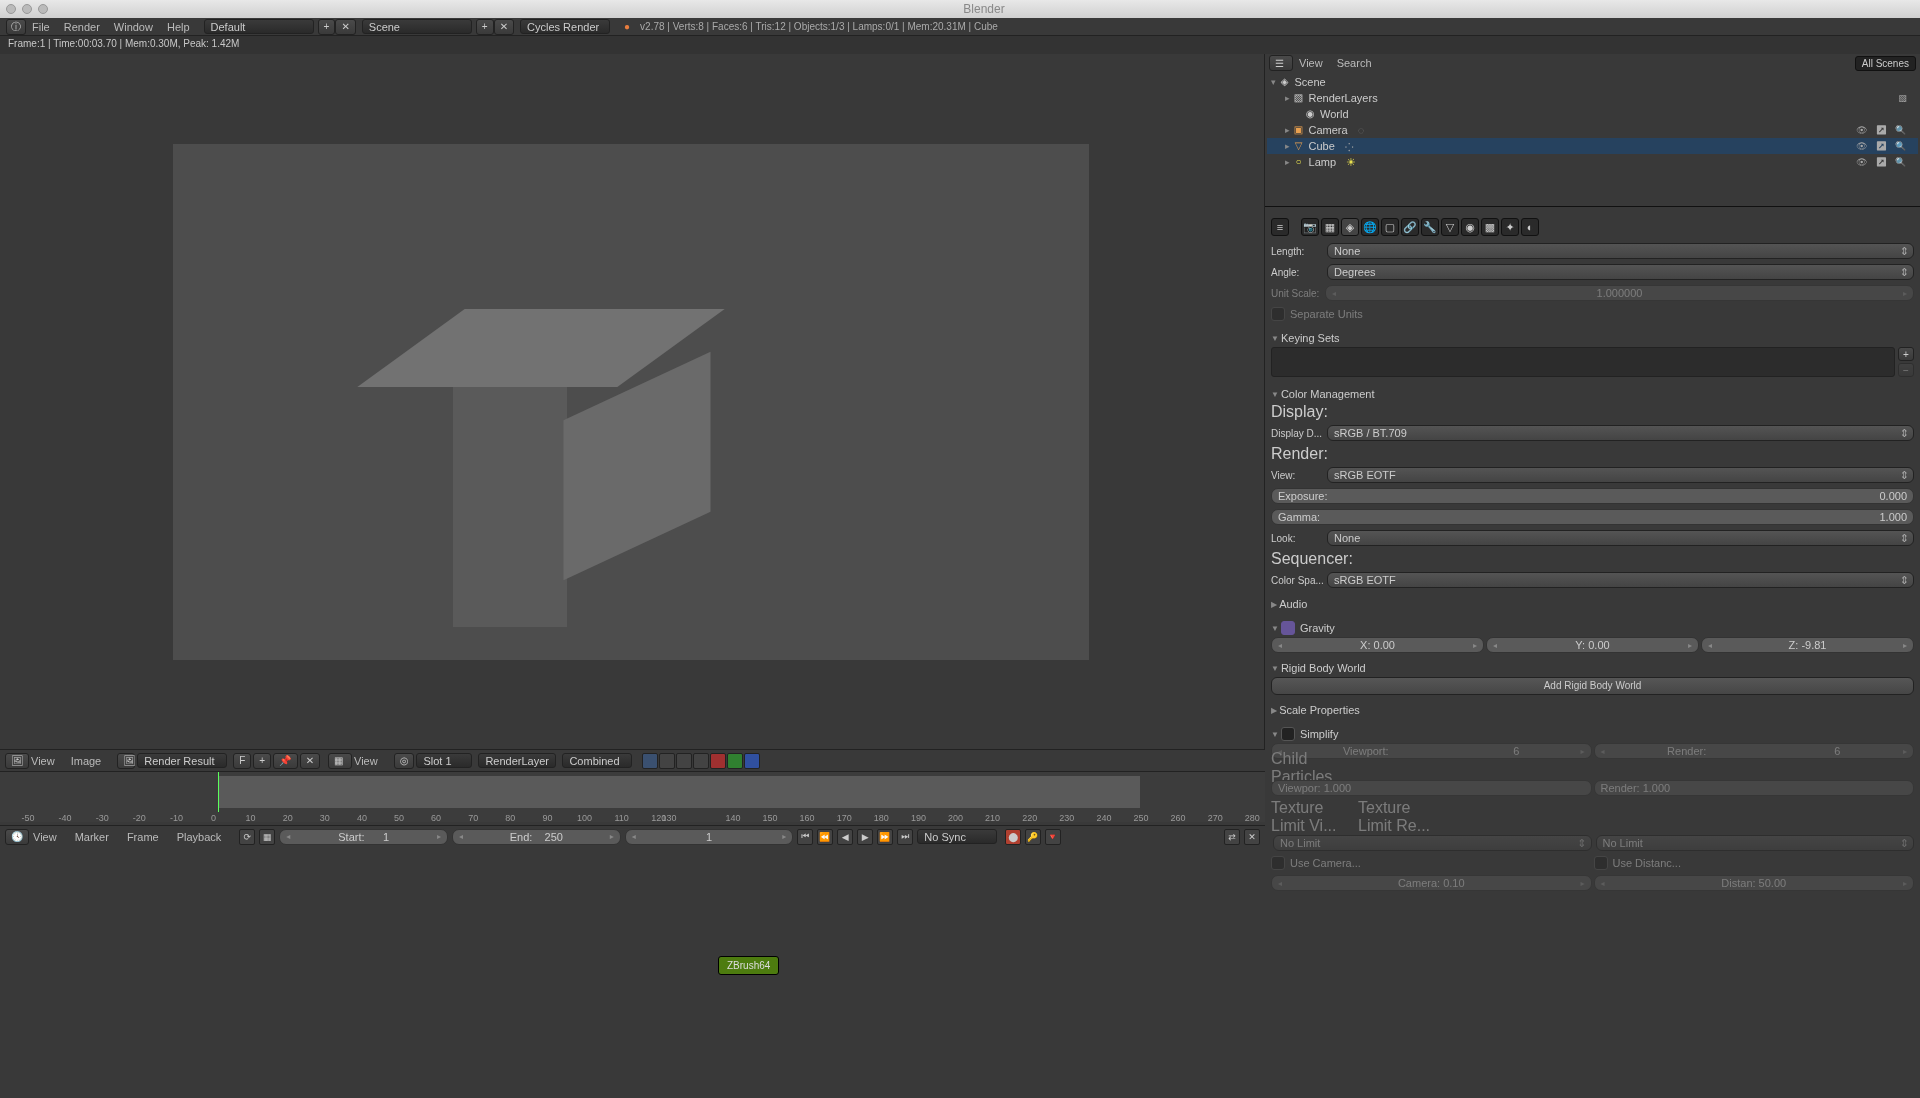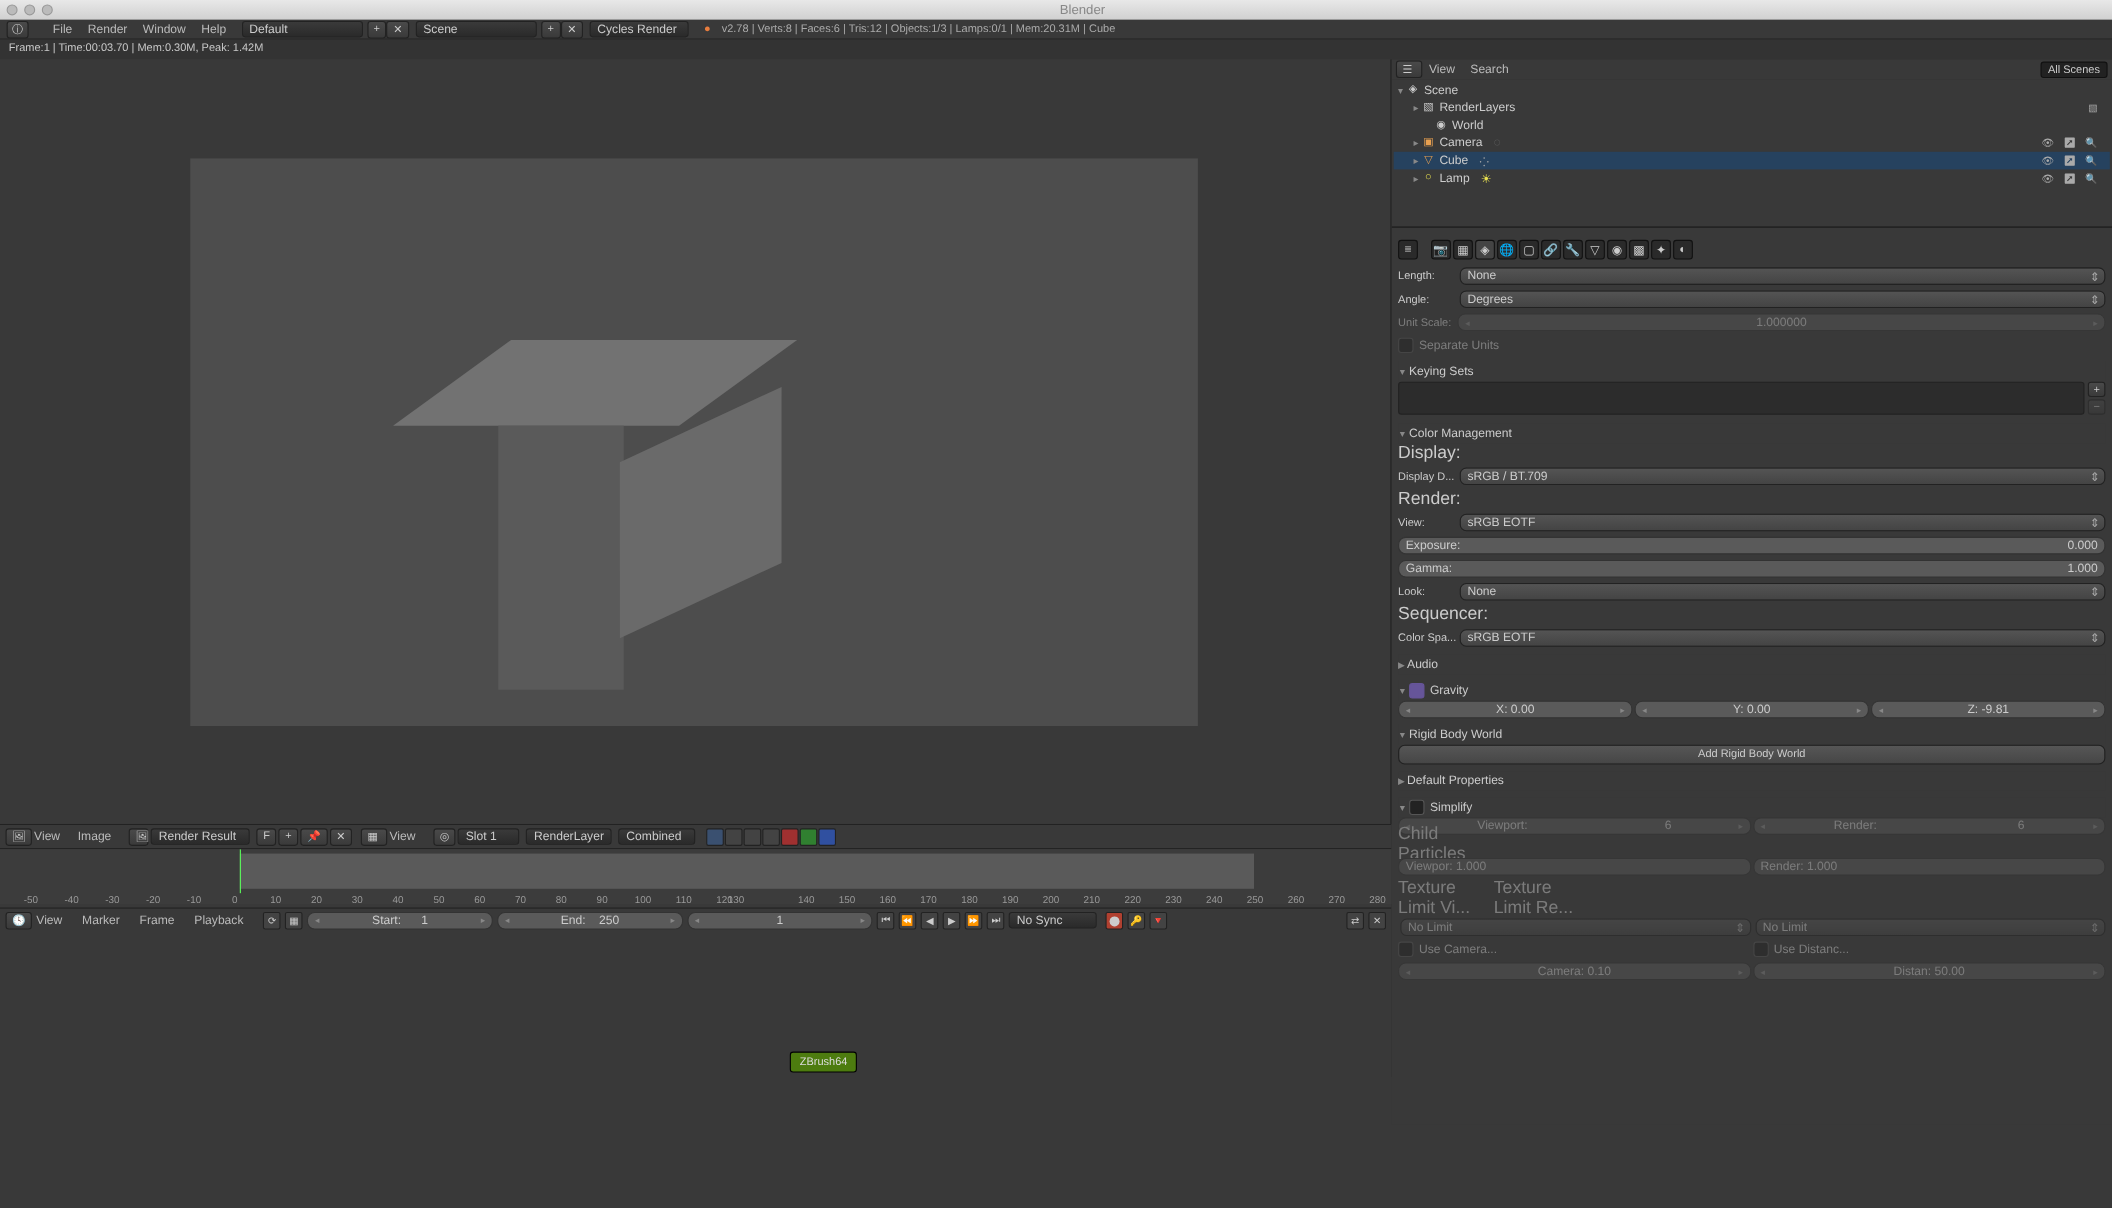"File" span.hMenu { margin-left: 22px -> 6px }
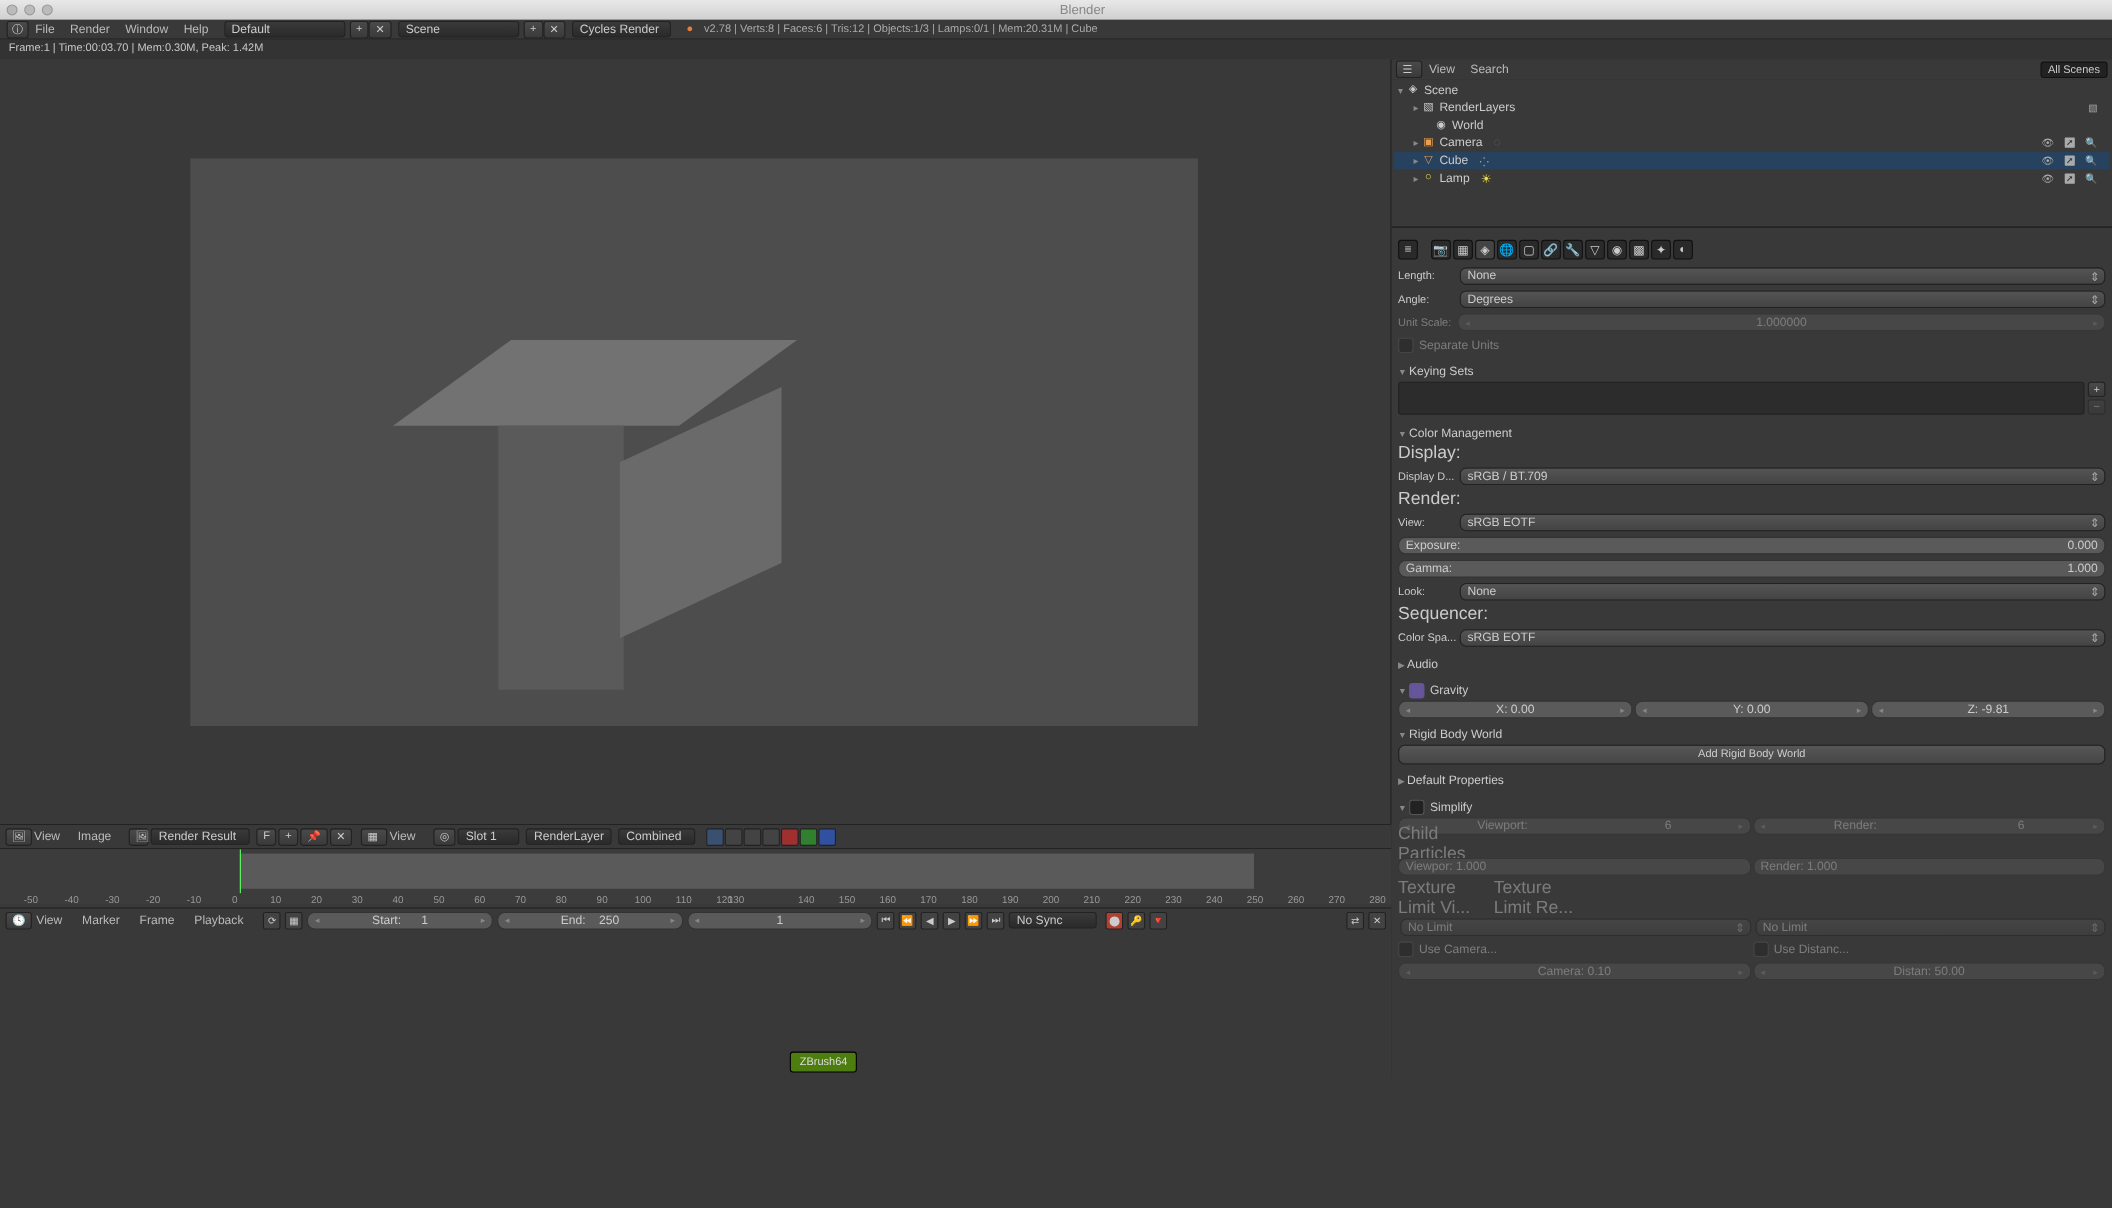"Default Properties" span { text: Default -> Scale }
